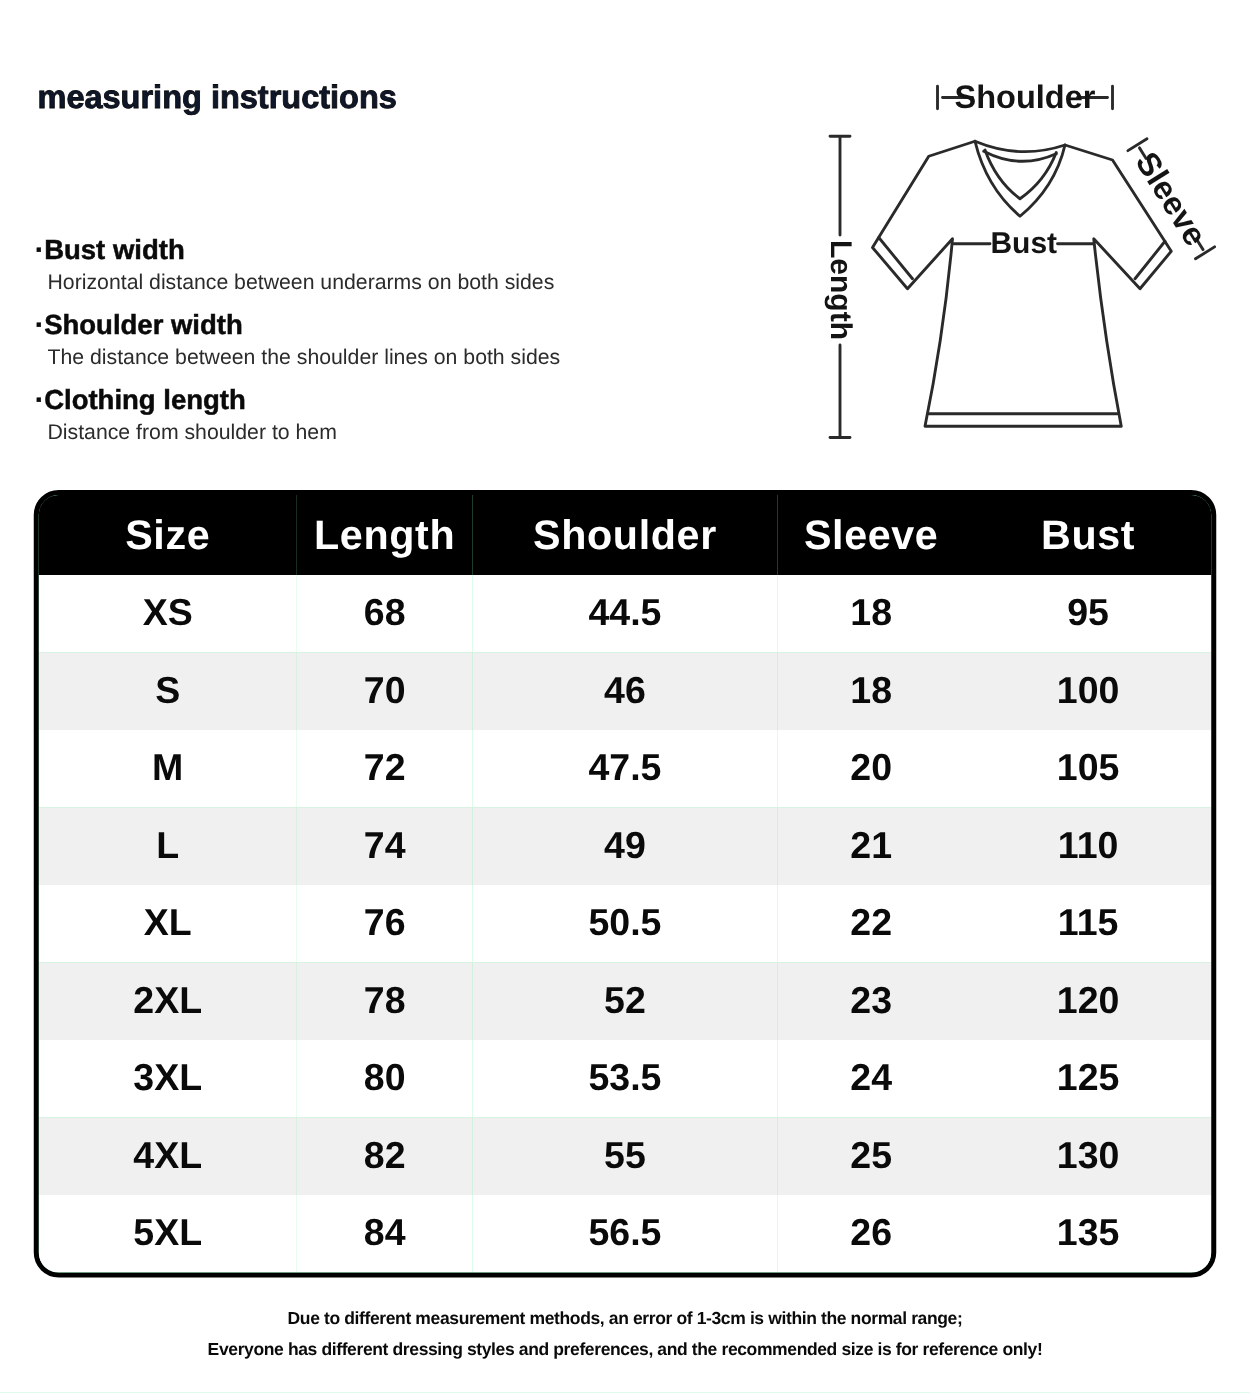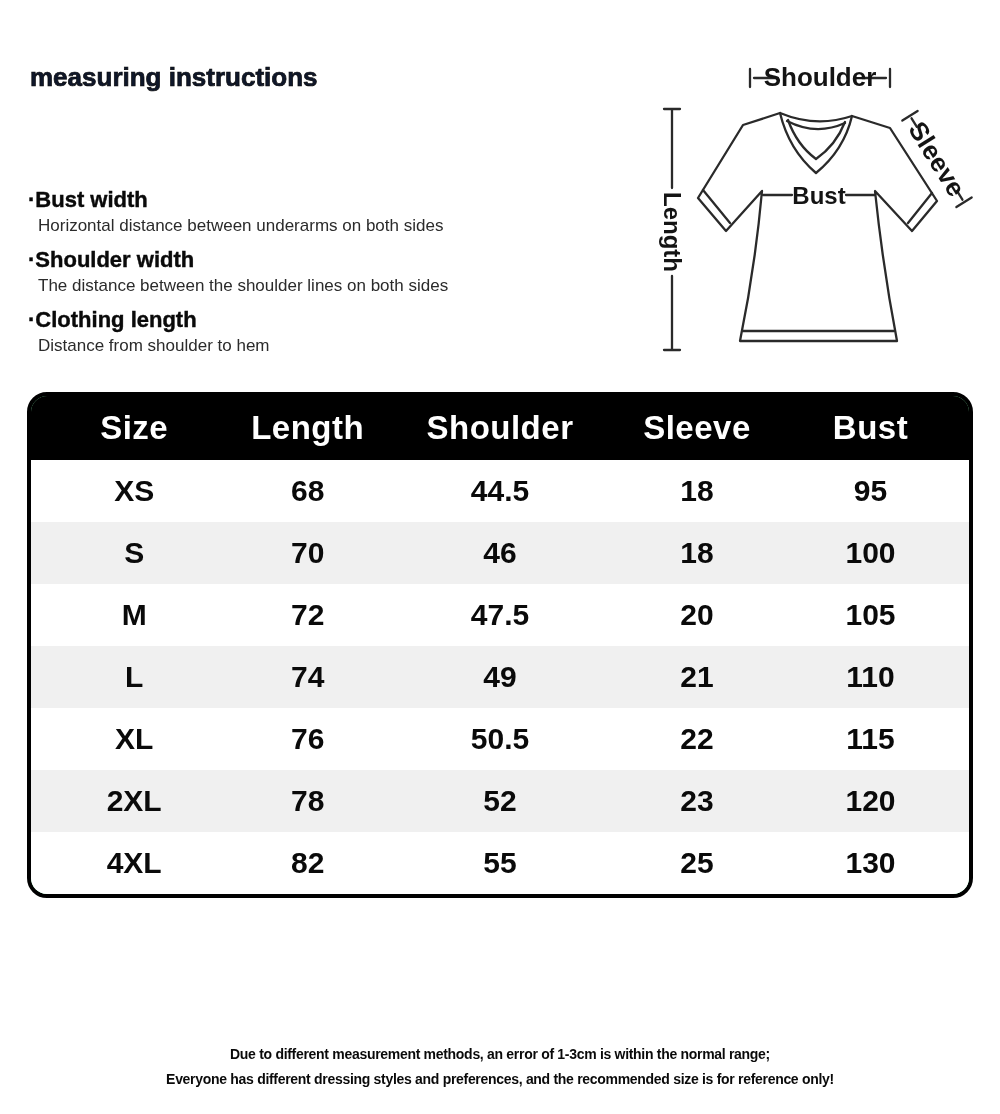"3XL" tr { html: none -> <tr> <td>3XL</td> <td>80</td> <td>53.5</td> <td>24</td> <td>125</td> </tr> }
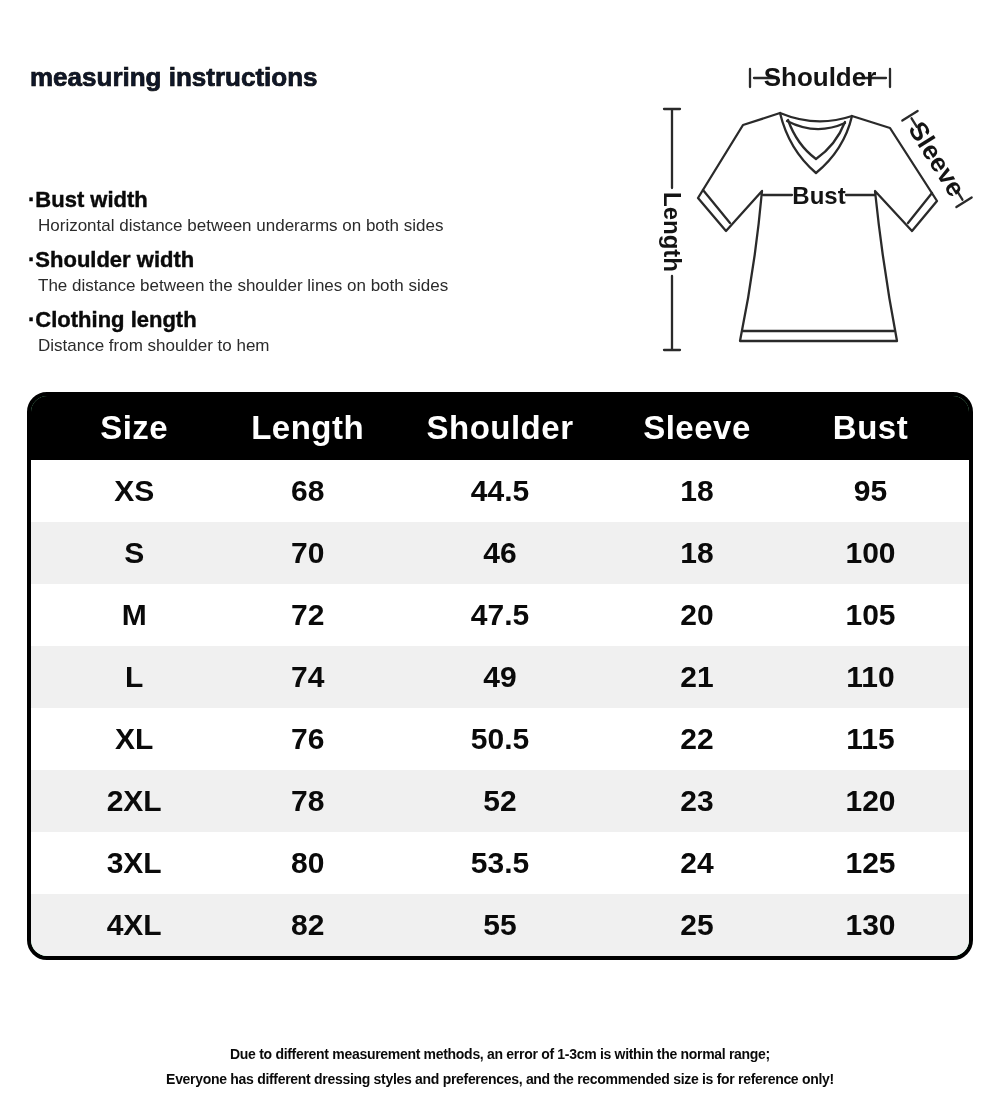"5XL" tr { html: none -> <tr> <td>5XL</td> <td>84</td> <td>56.5</td> <td>26</td> <td>135</td> </tr> }
